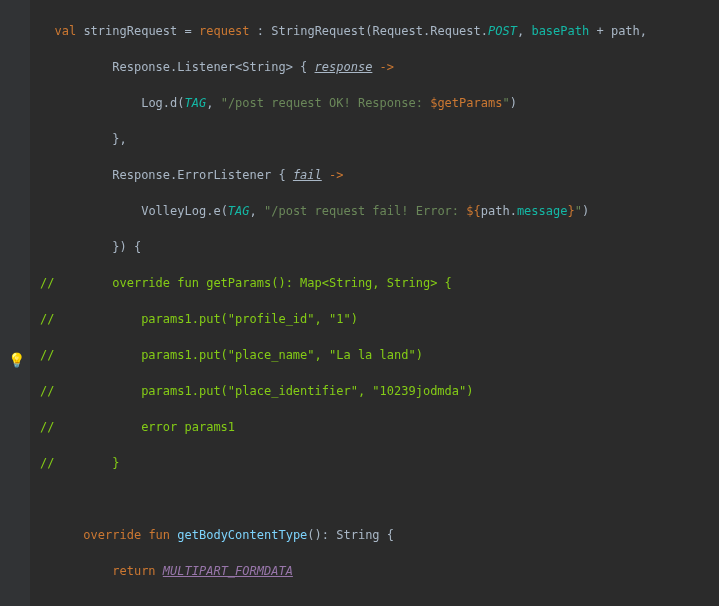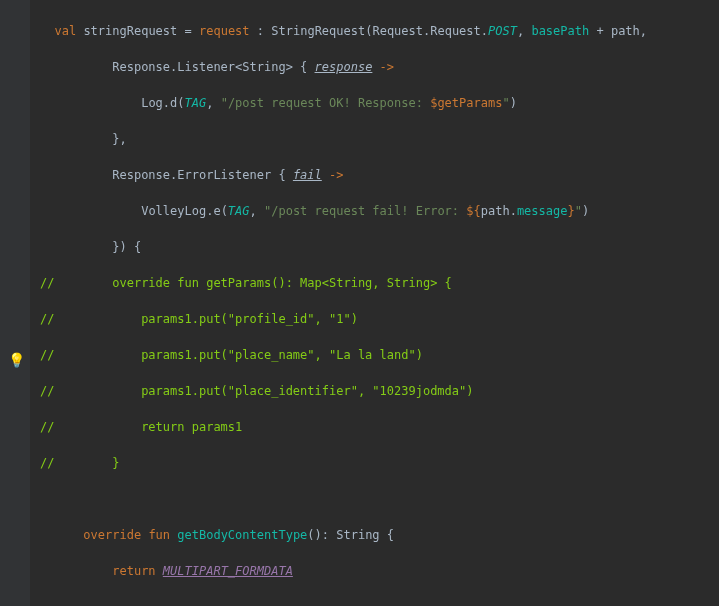"// return params1" div.line { text: return -> error }
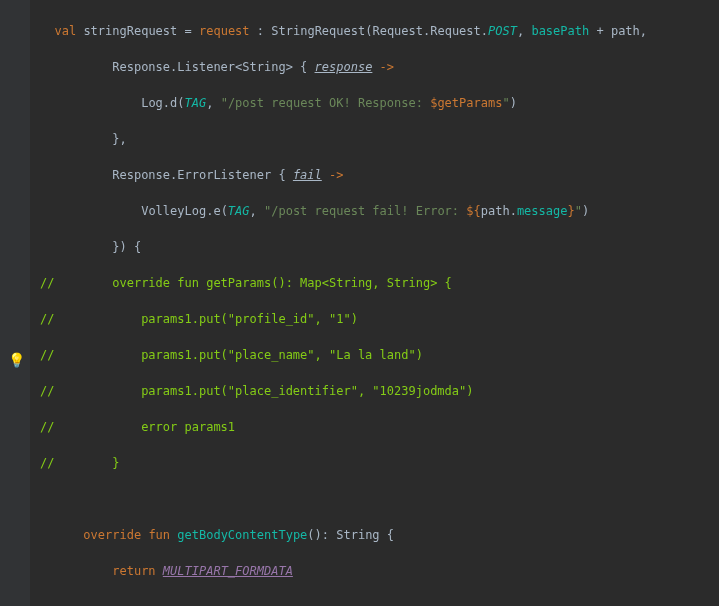"getBodyContentType" .fn { color: #14b8a6 -> #7dd3fc }
